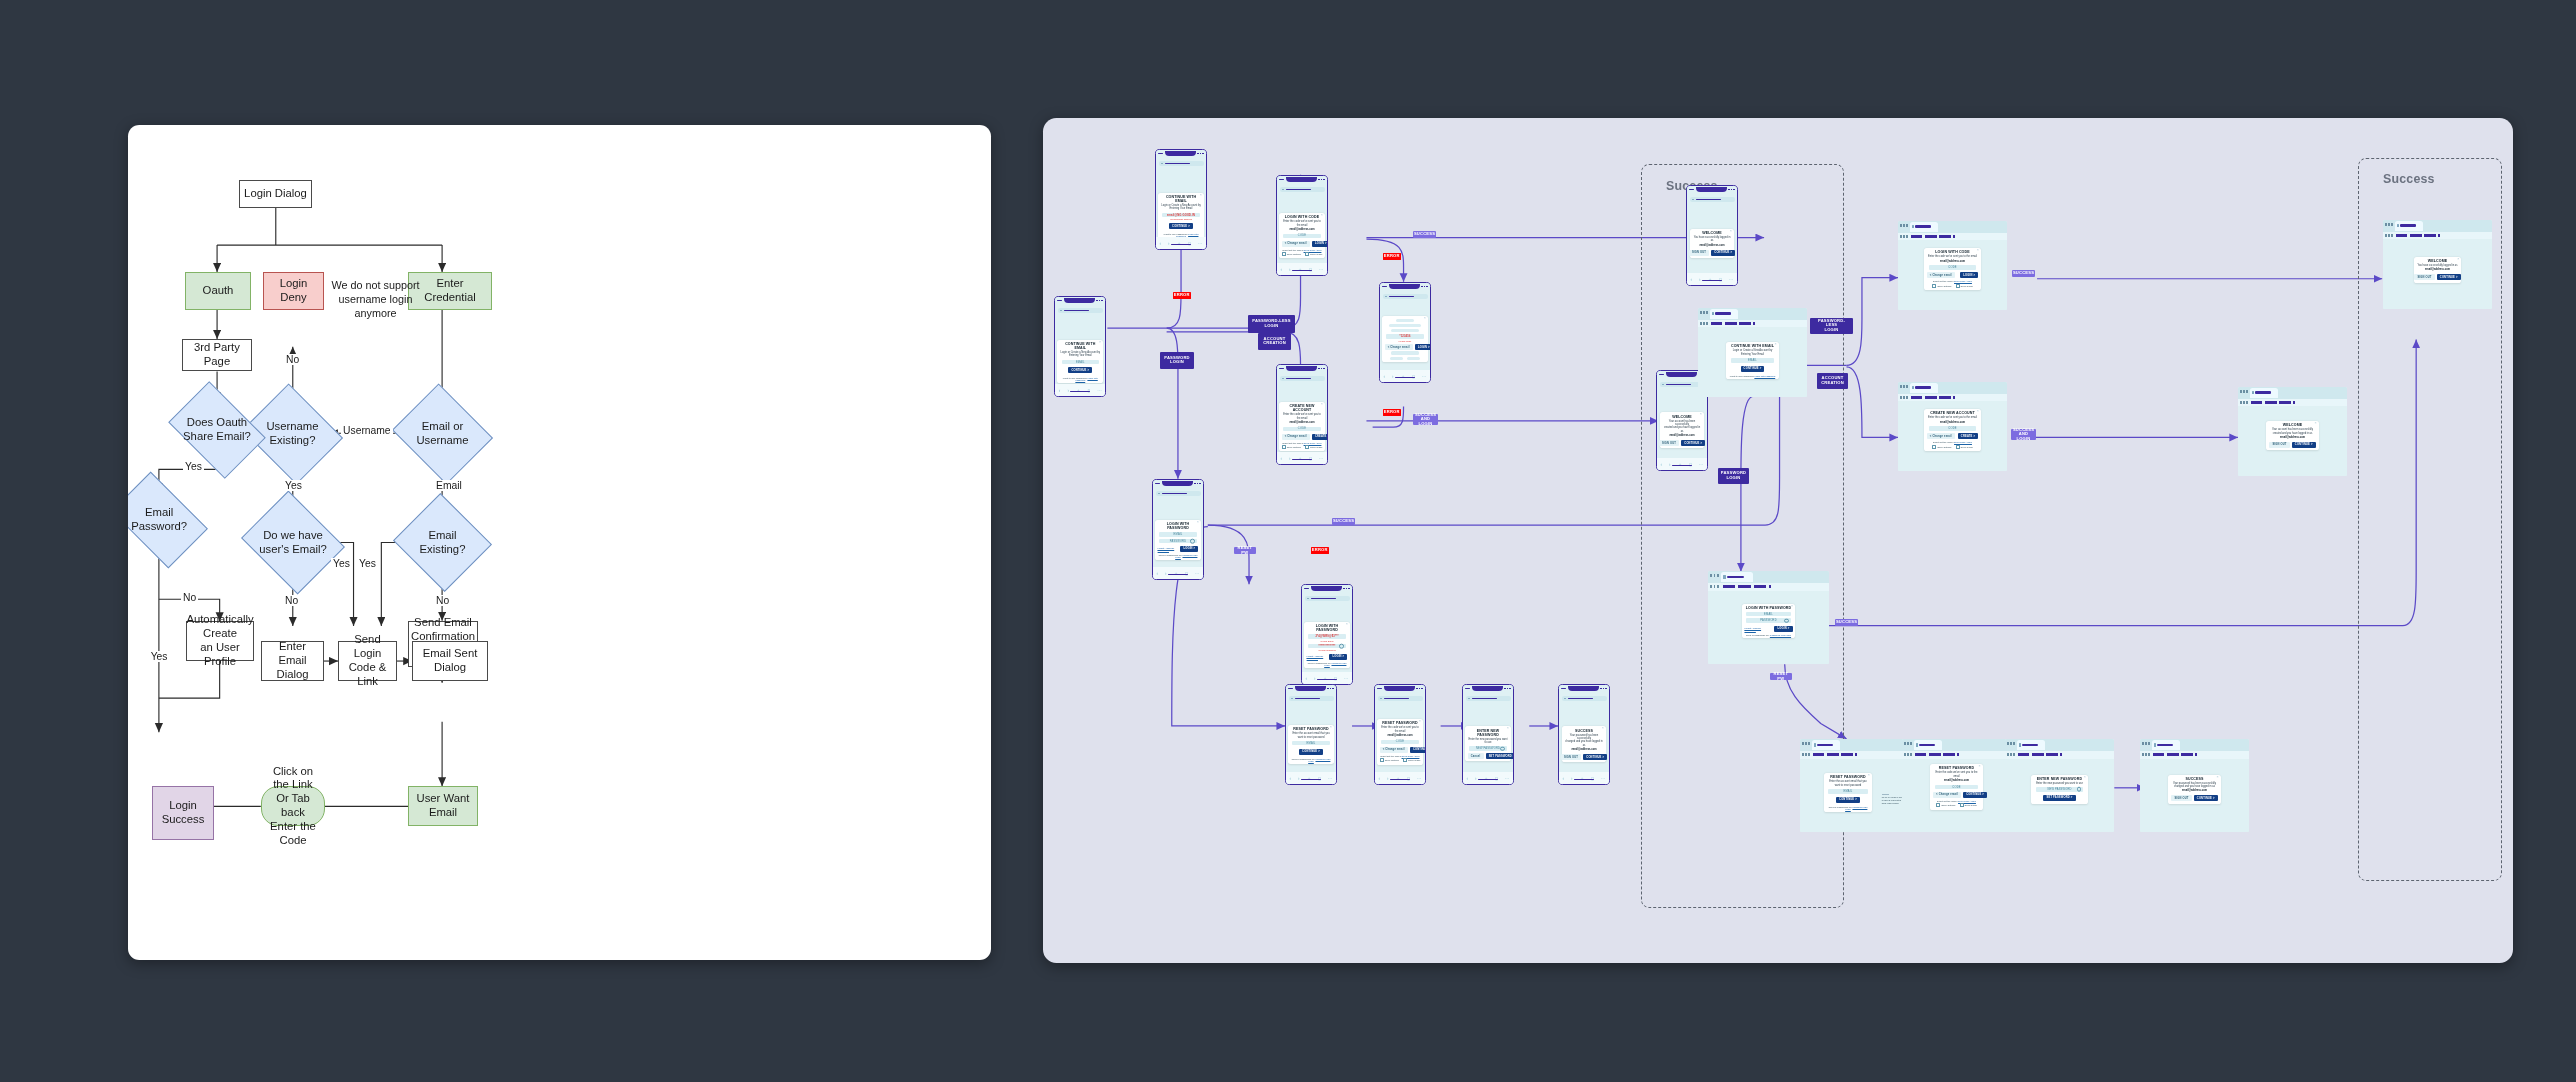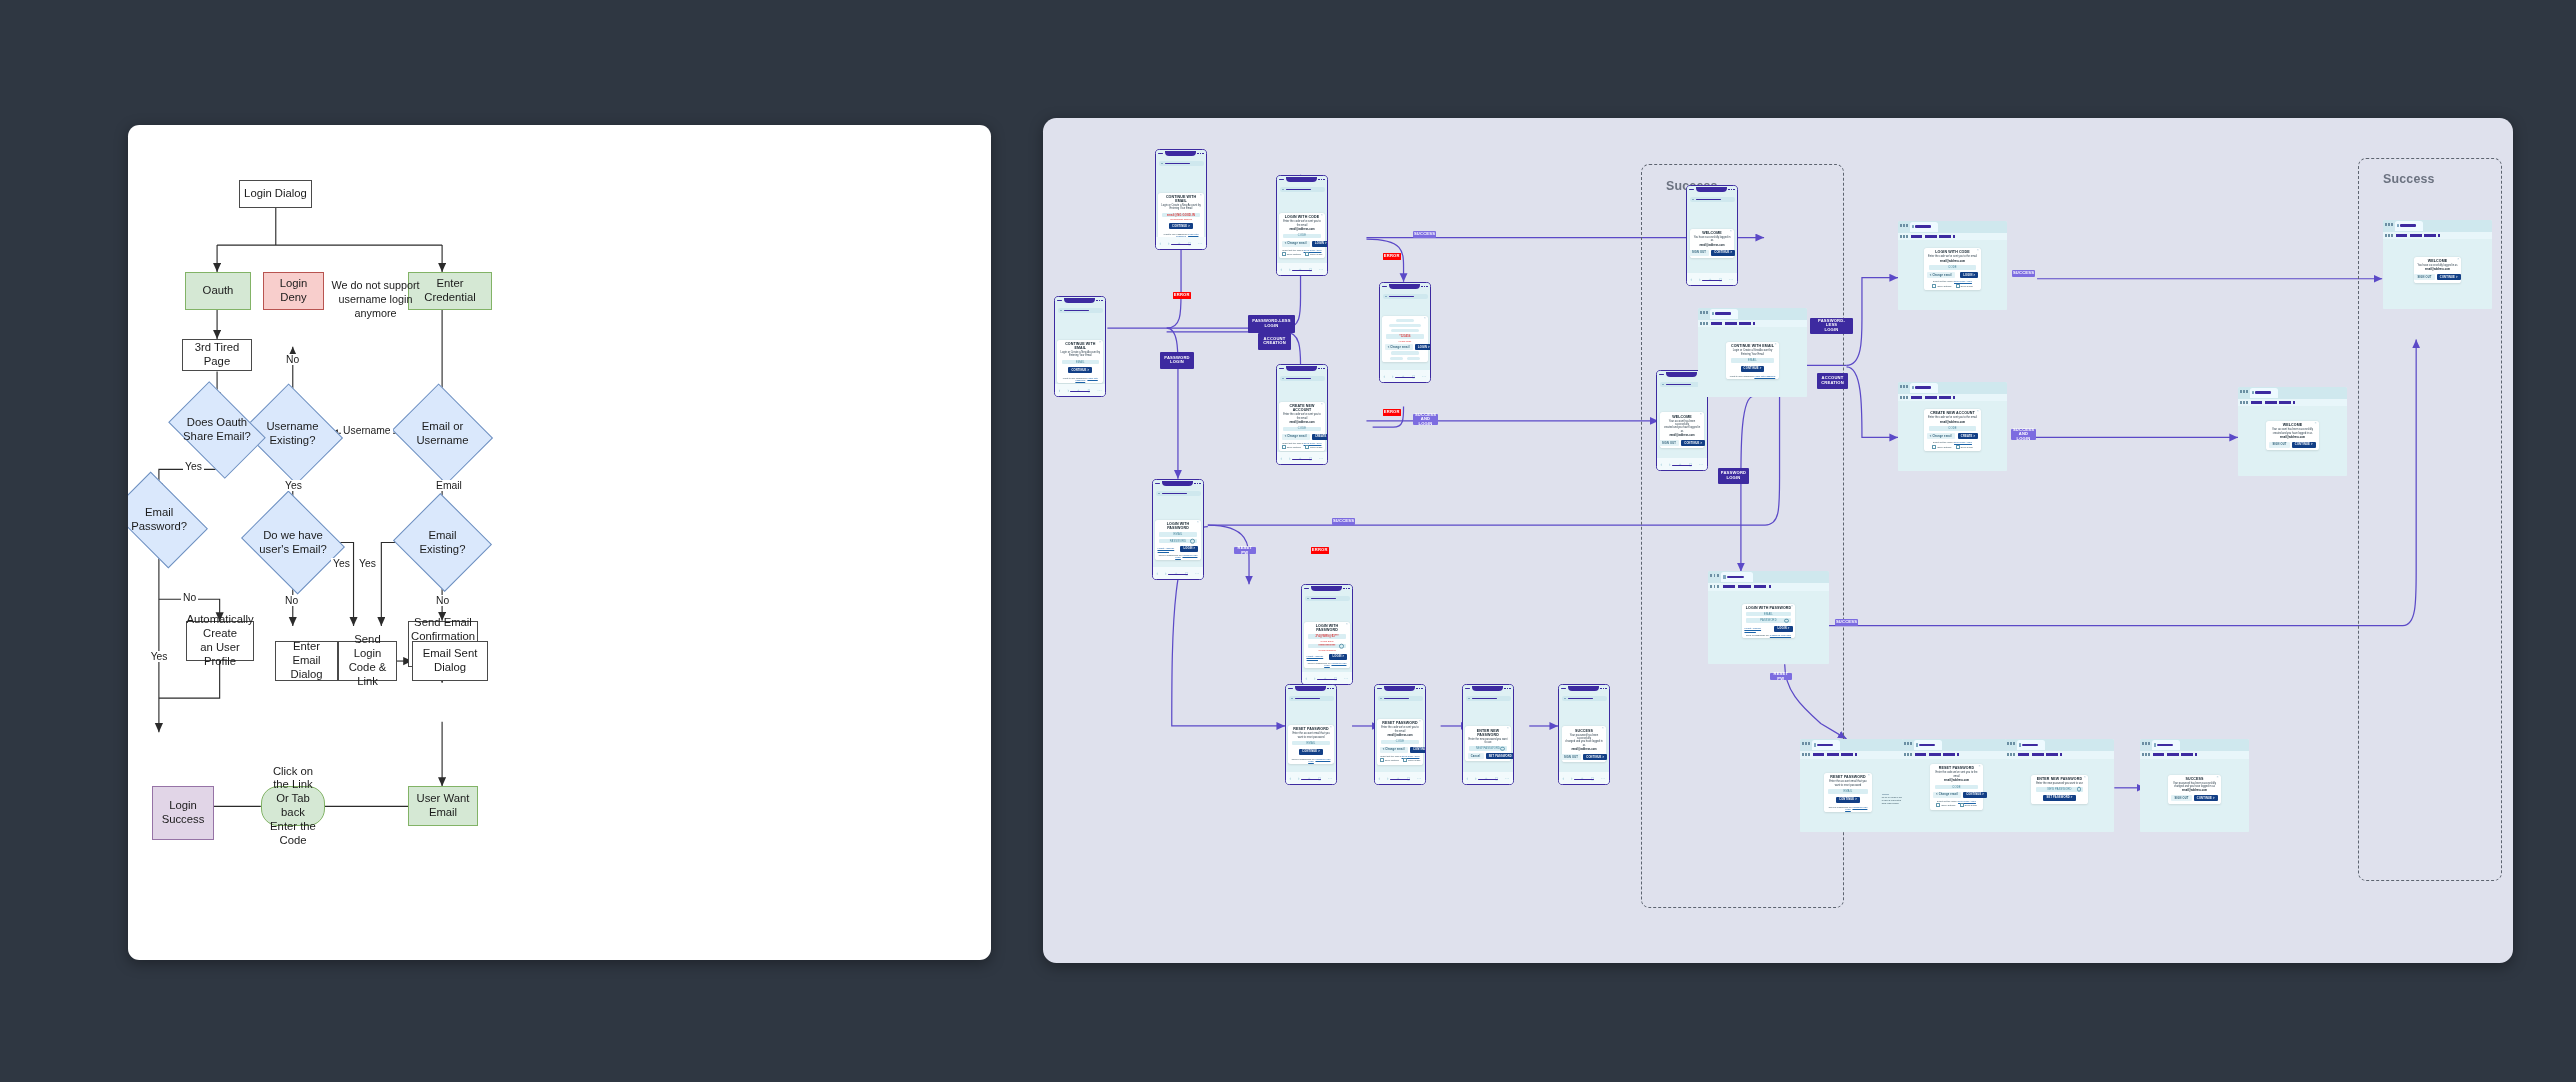"3rd Tired Page" div.node { text: Tired -> Party }
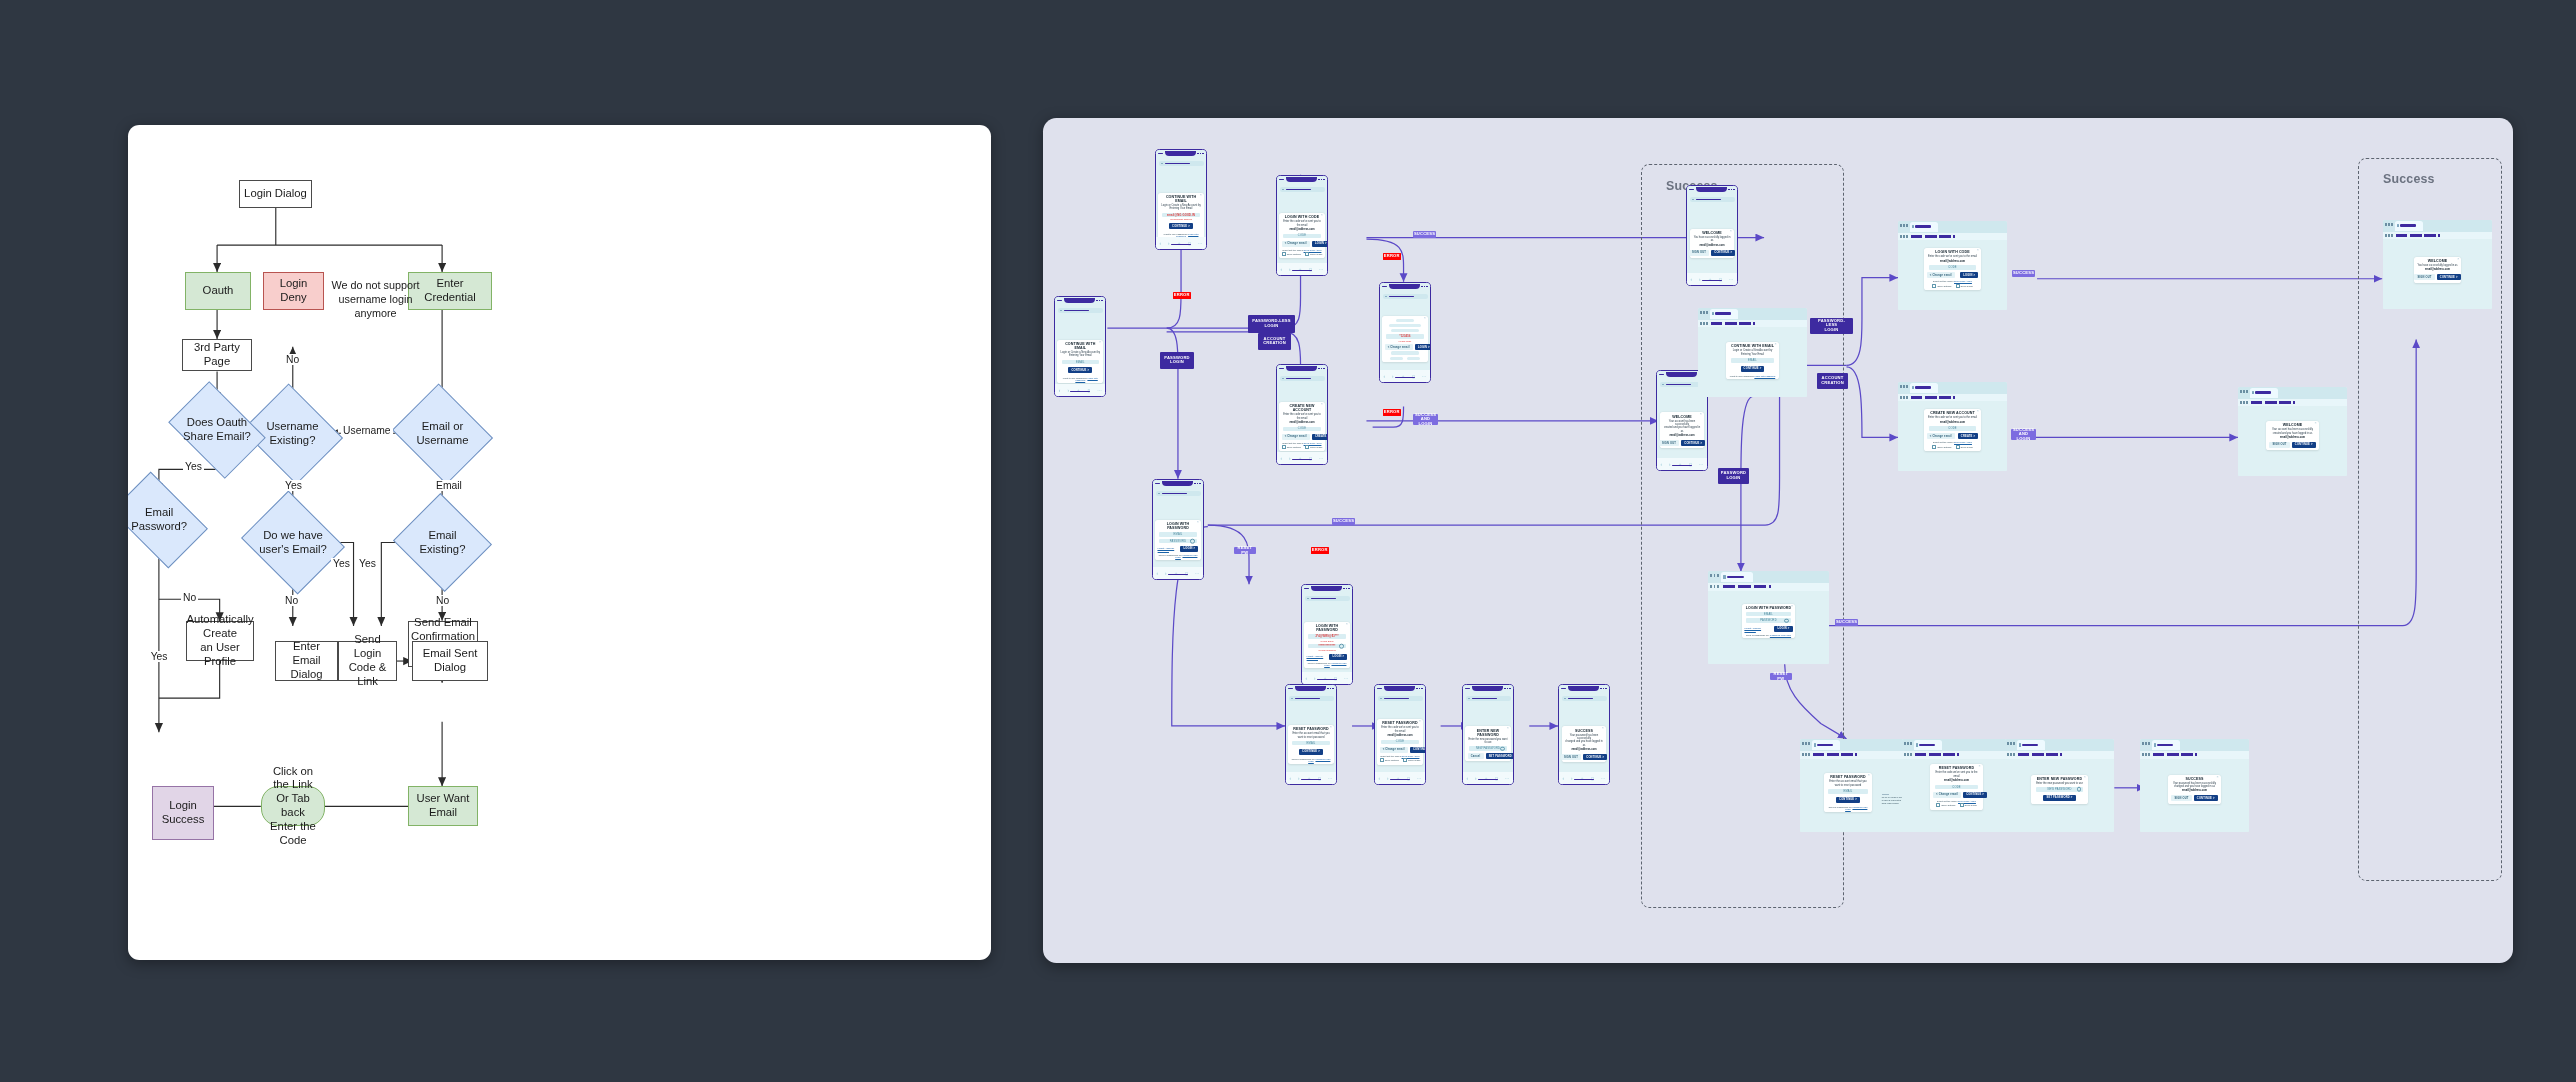"Enter Email" div.node { margin-left: 14px -> none }
